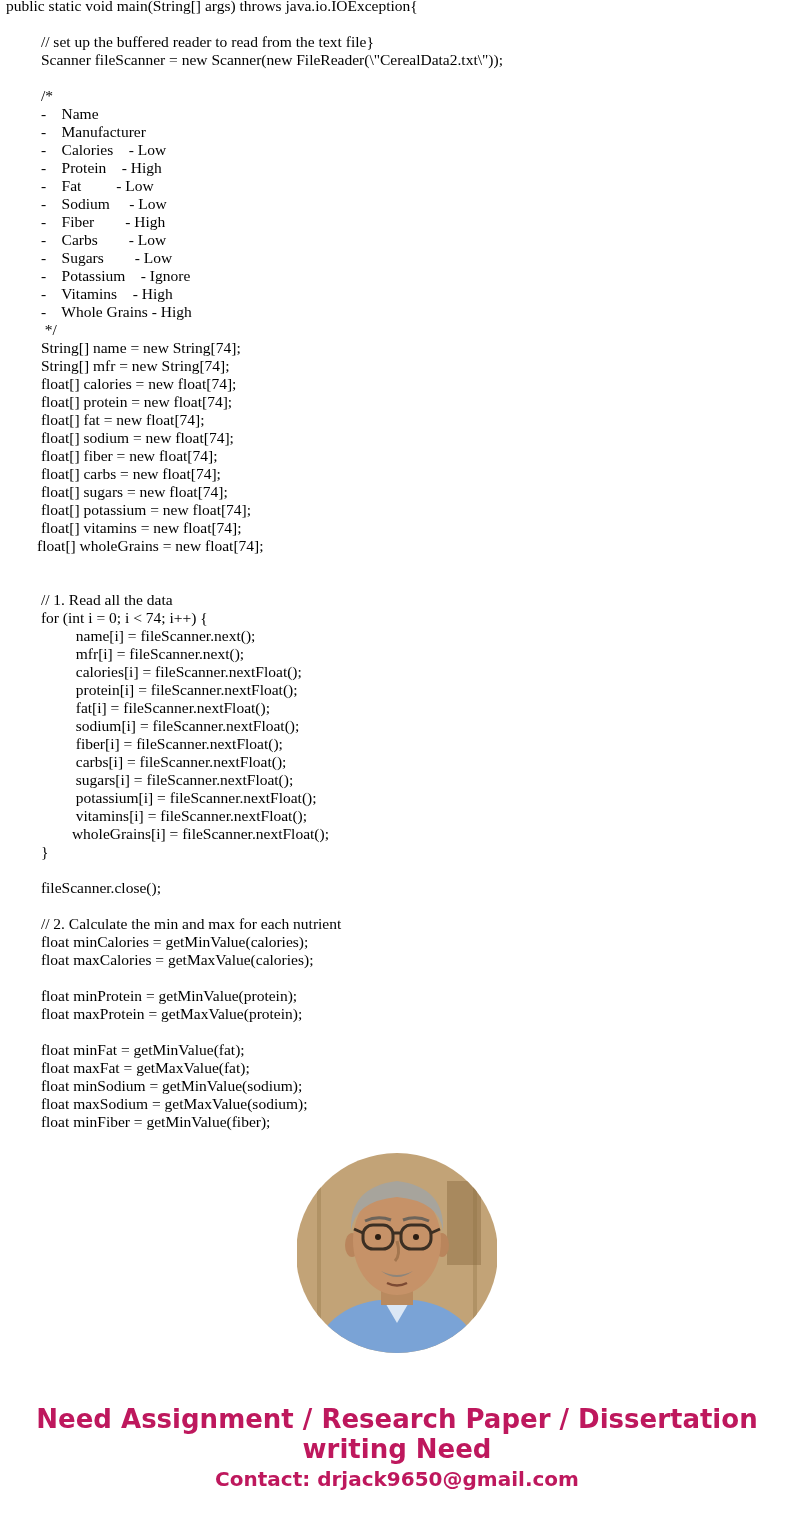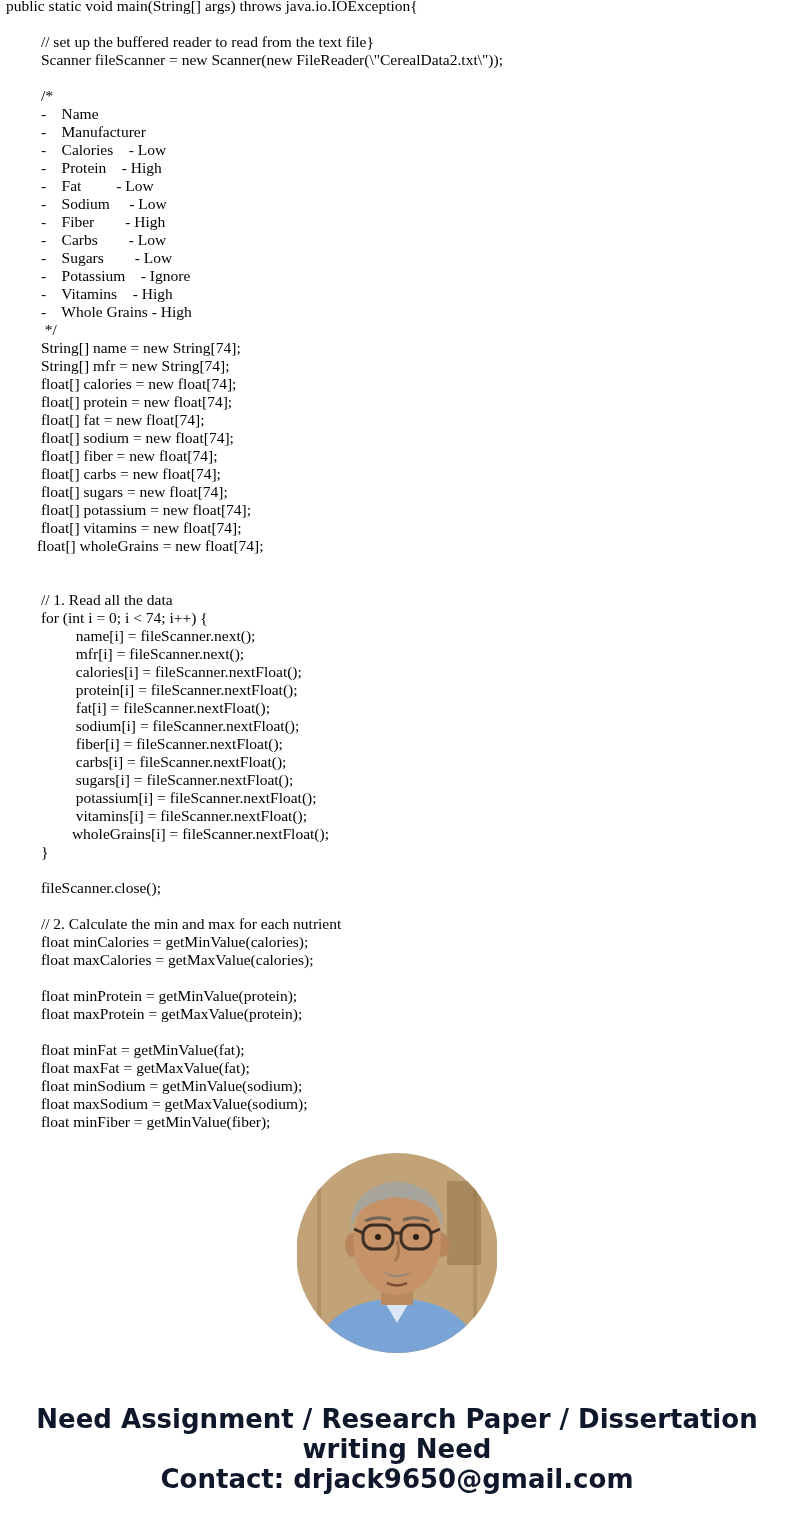"Need Assignment / Research Paper" .footer { color: #0f172a -> #be185d }
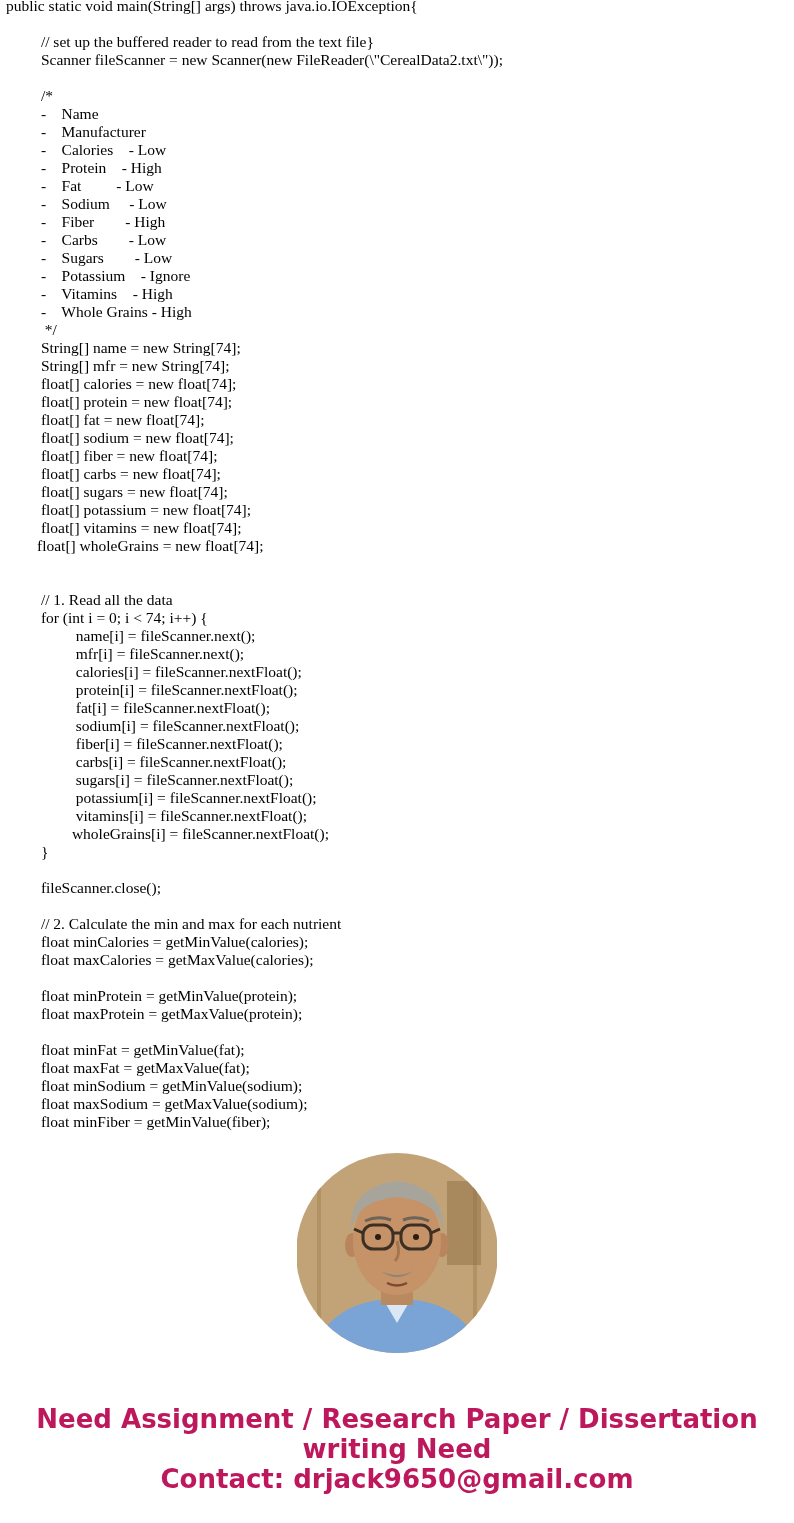"Contact: drjack9650@gmail.com" .footer .contact-line { font-size: 26px -> 20px }
